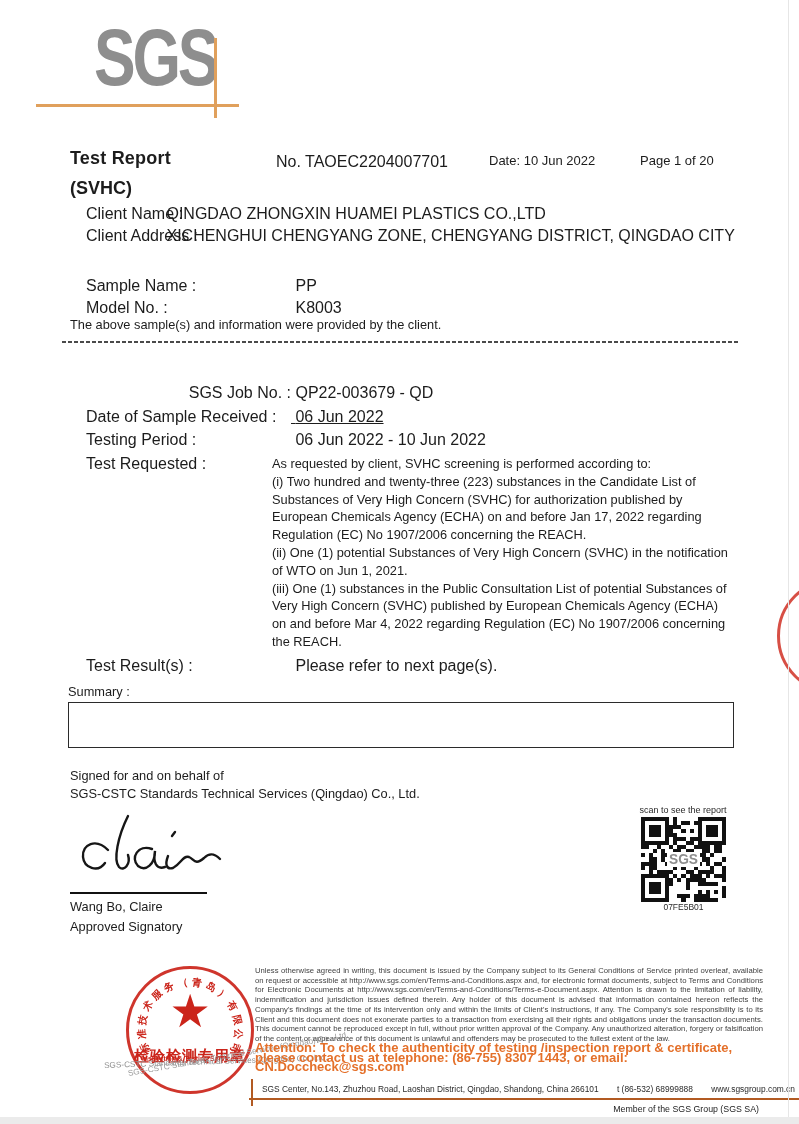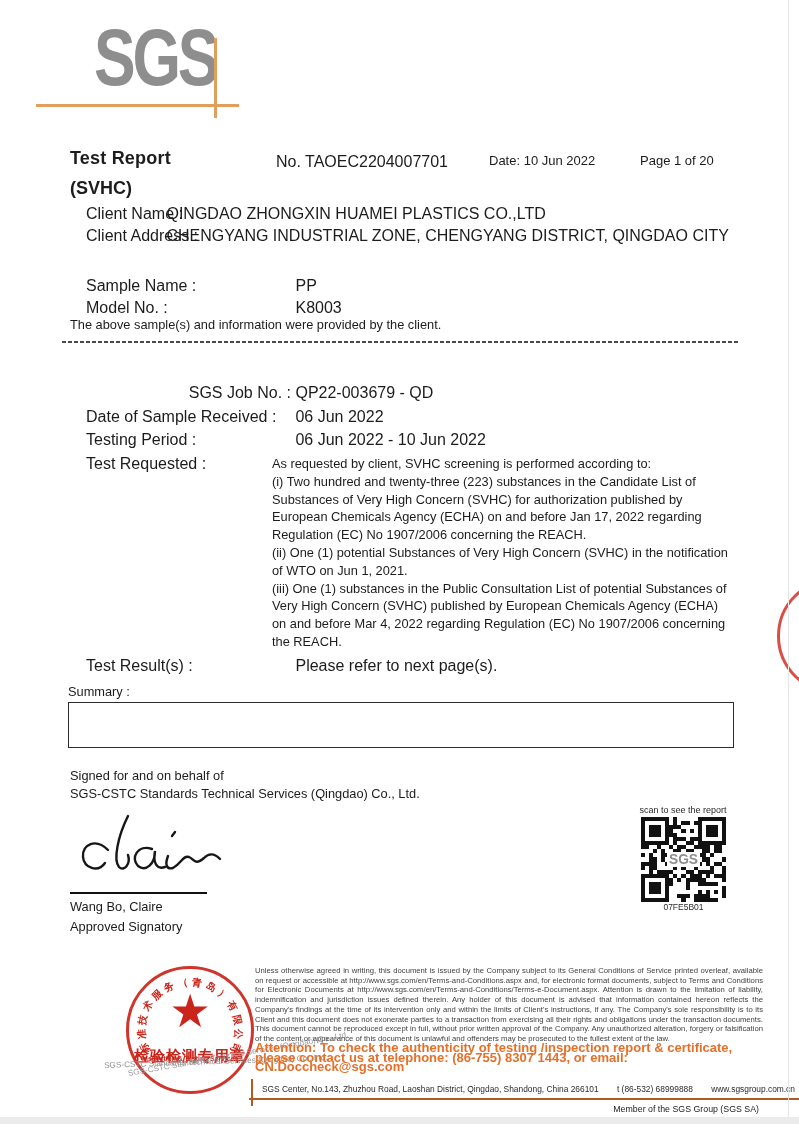"CHENGYANG INDUSTRIAL ZONE, CHENGYANG" span { text: CHENGYANG INDUSTRIAL -> XICHENGHUI CHENGYANG }
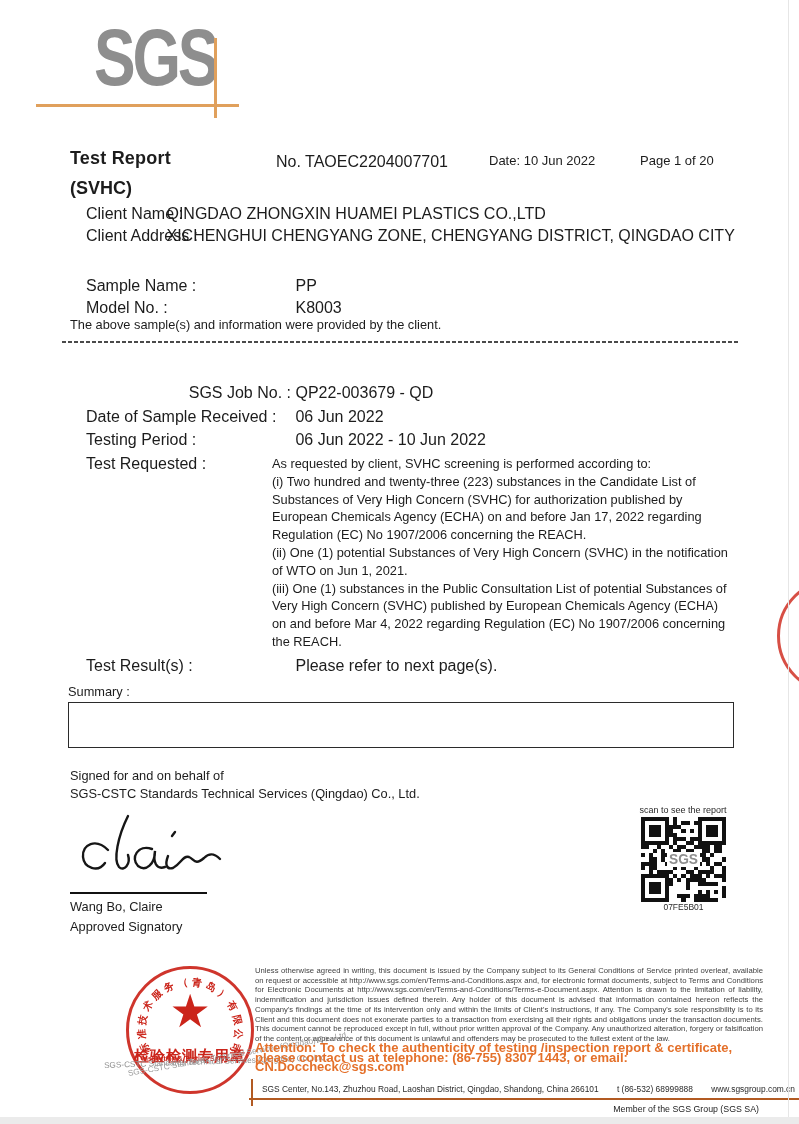"Date of Sample Received :" div.row { text-decoration: none -> underline }
